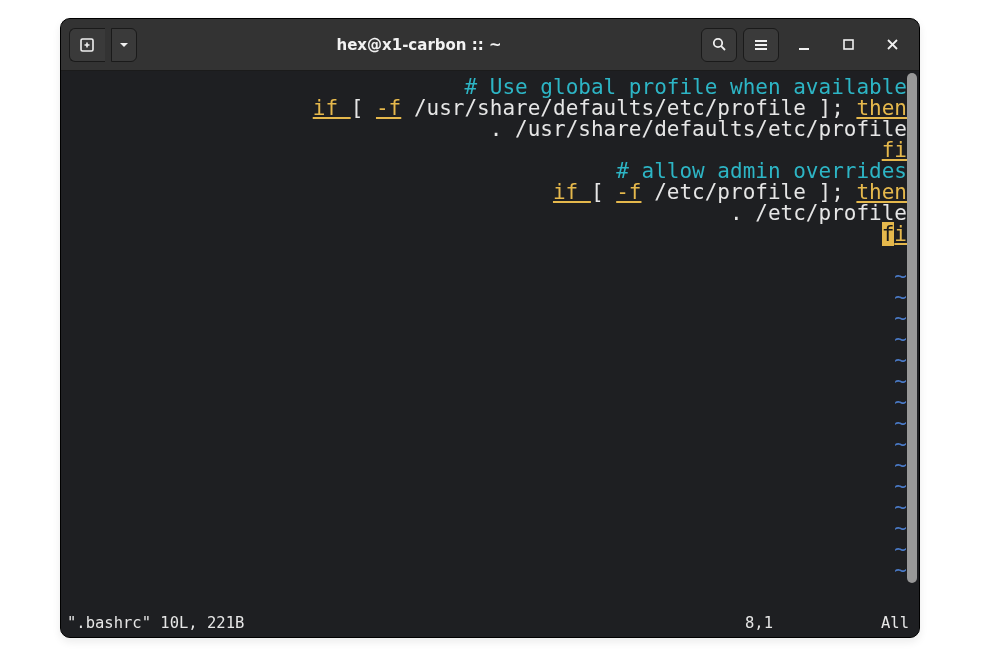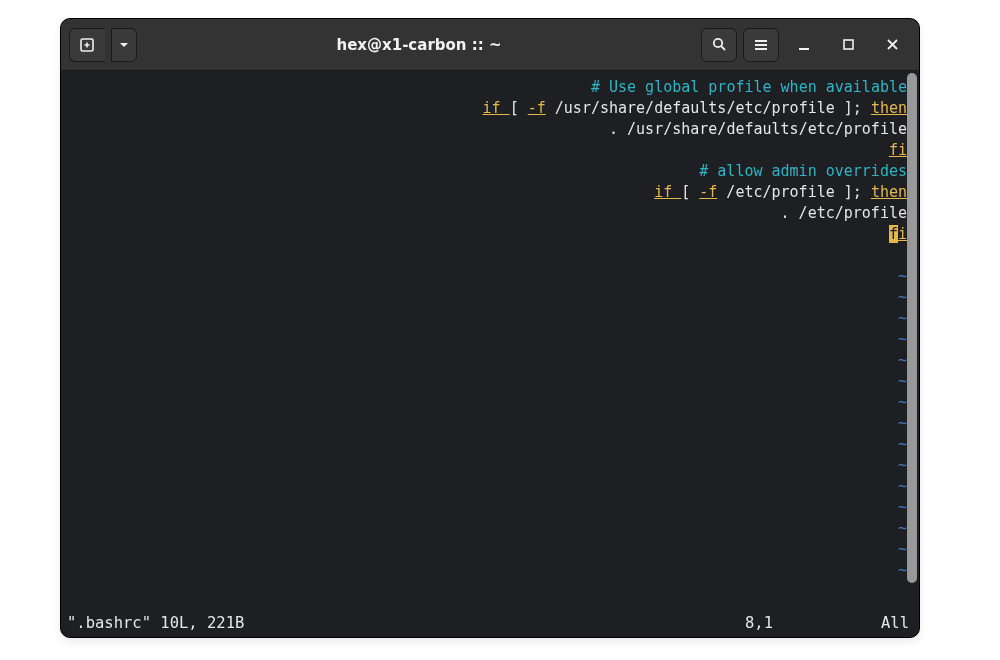"# Use global profile when" .terminal { font-size: 15px -> 21px }
